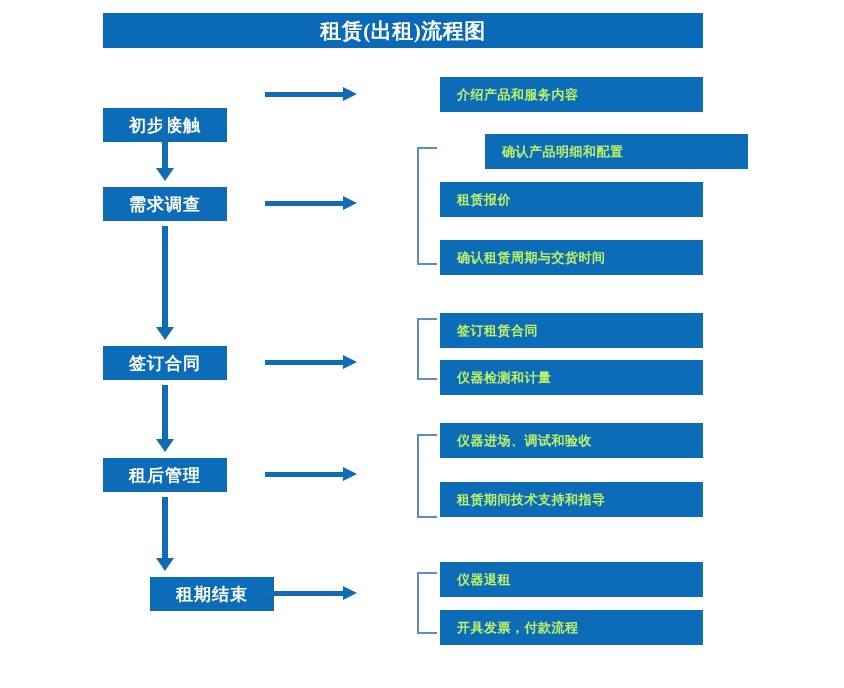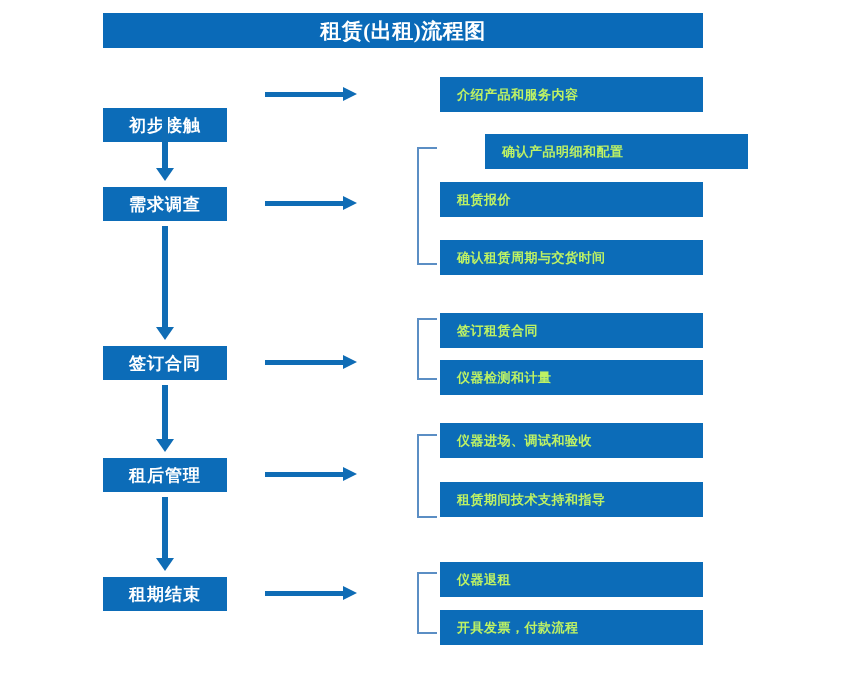"租期结束" div.stage-box { margin-left: none -> 47px }
